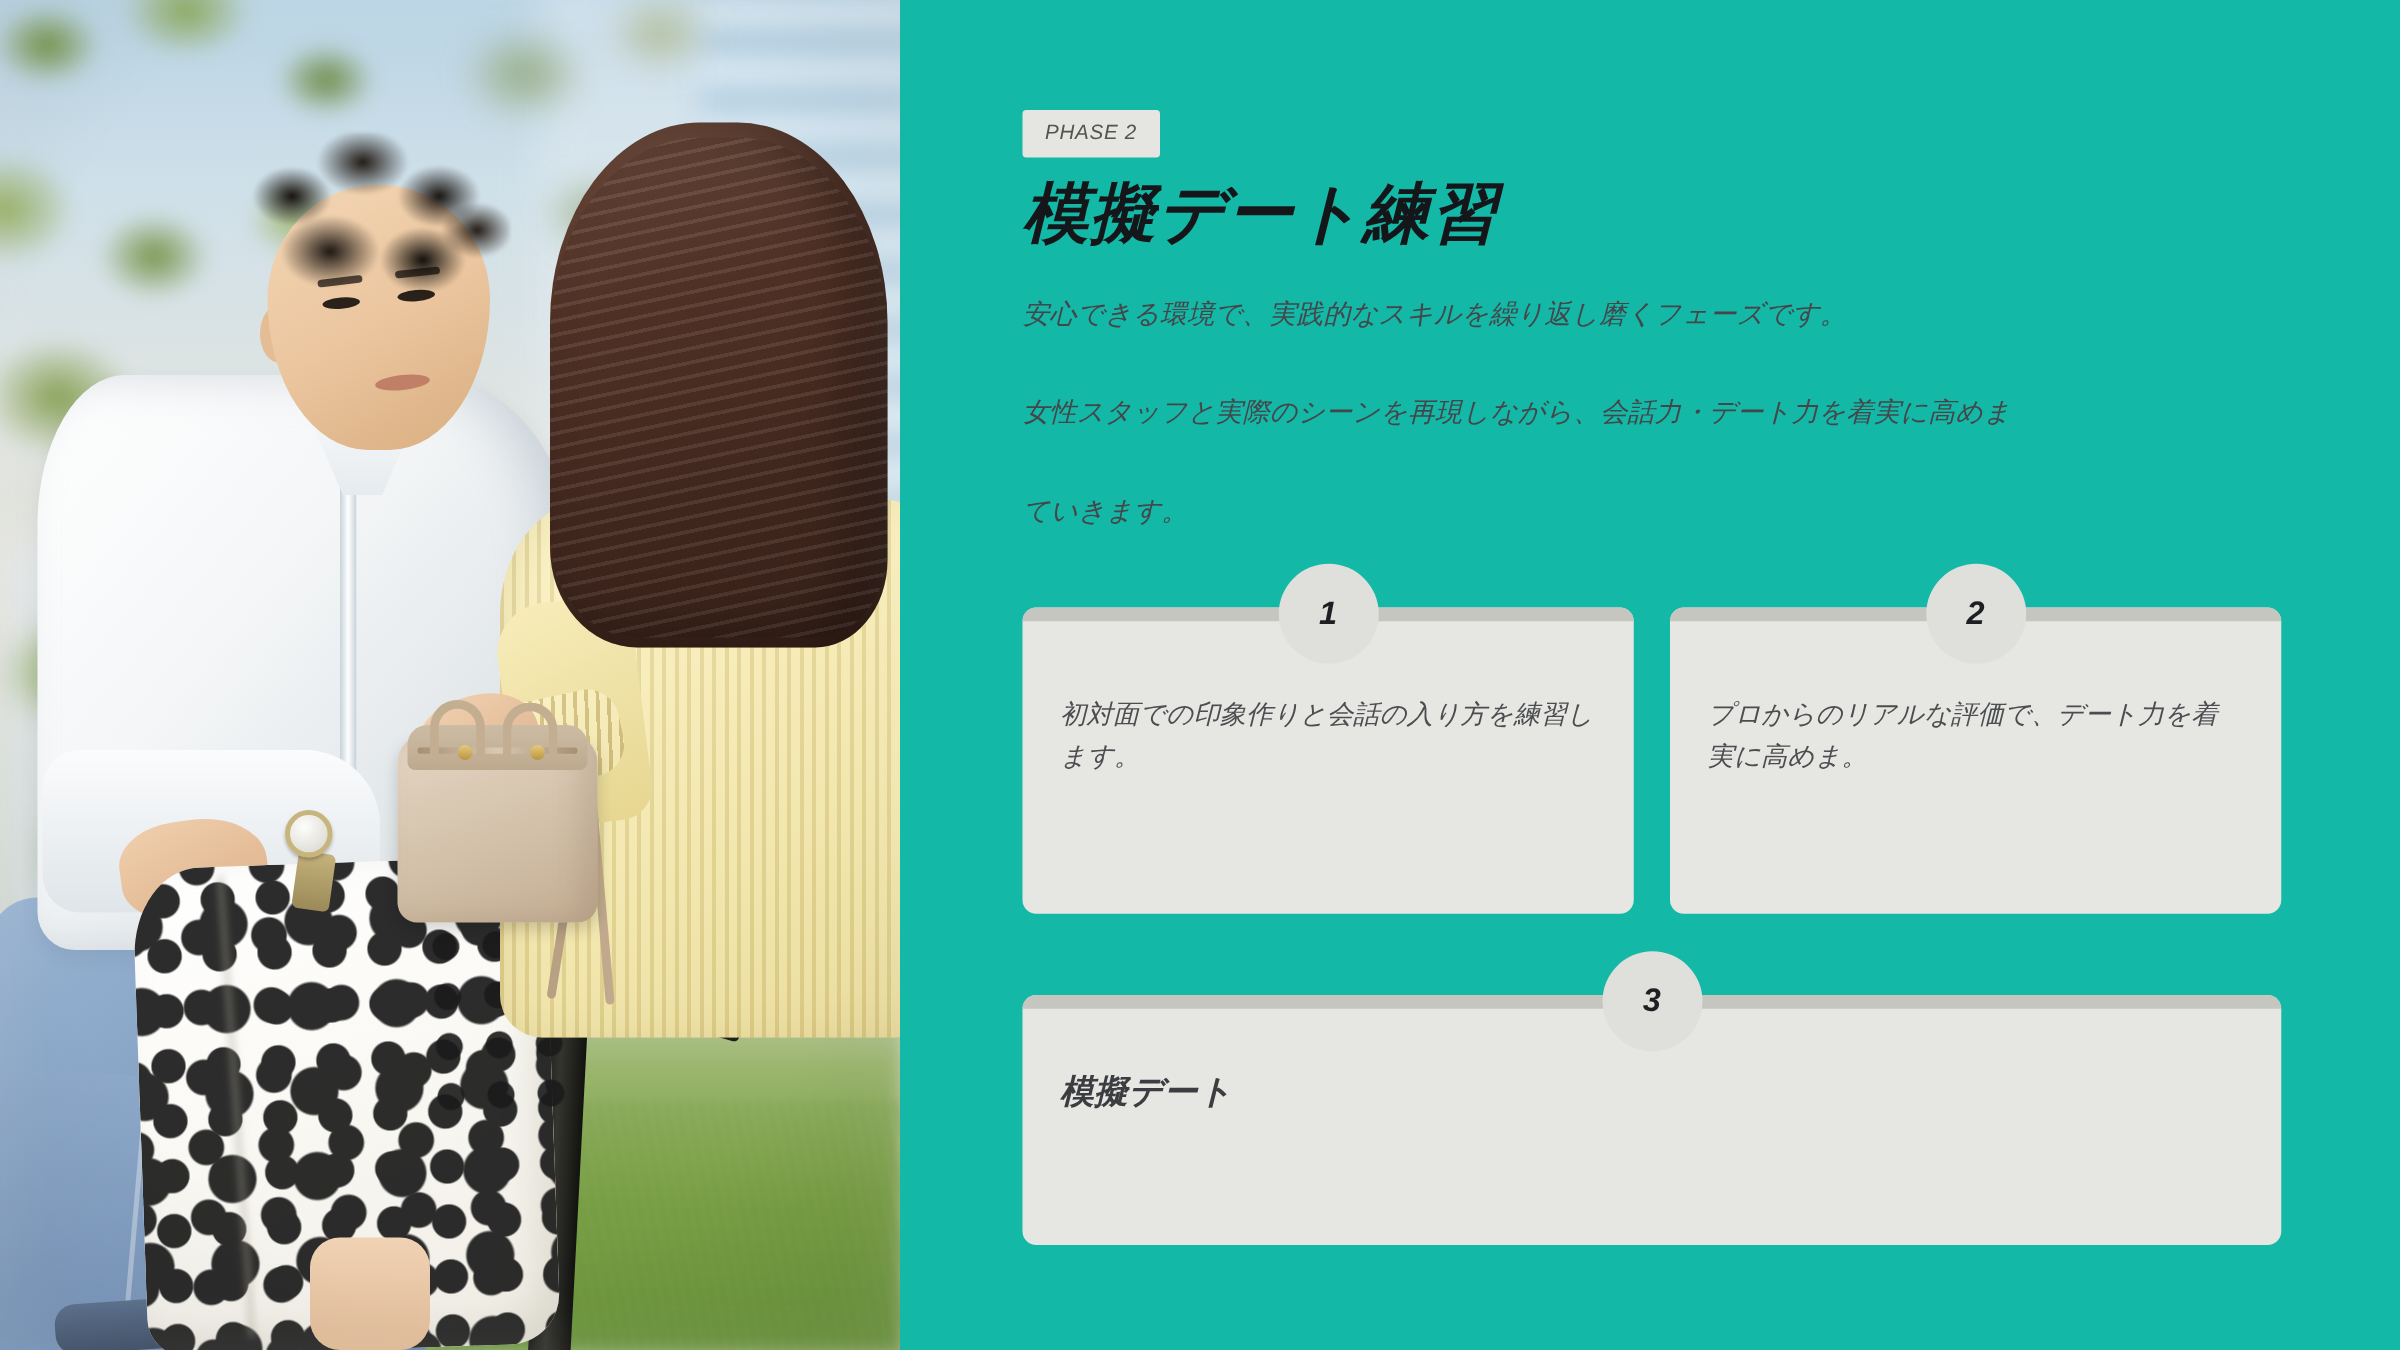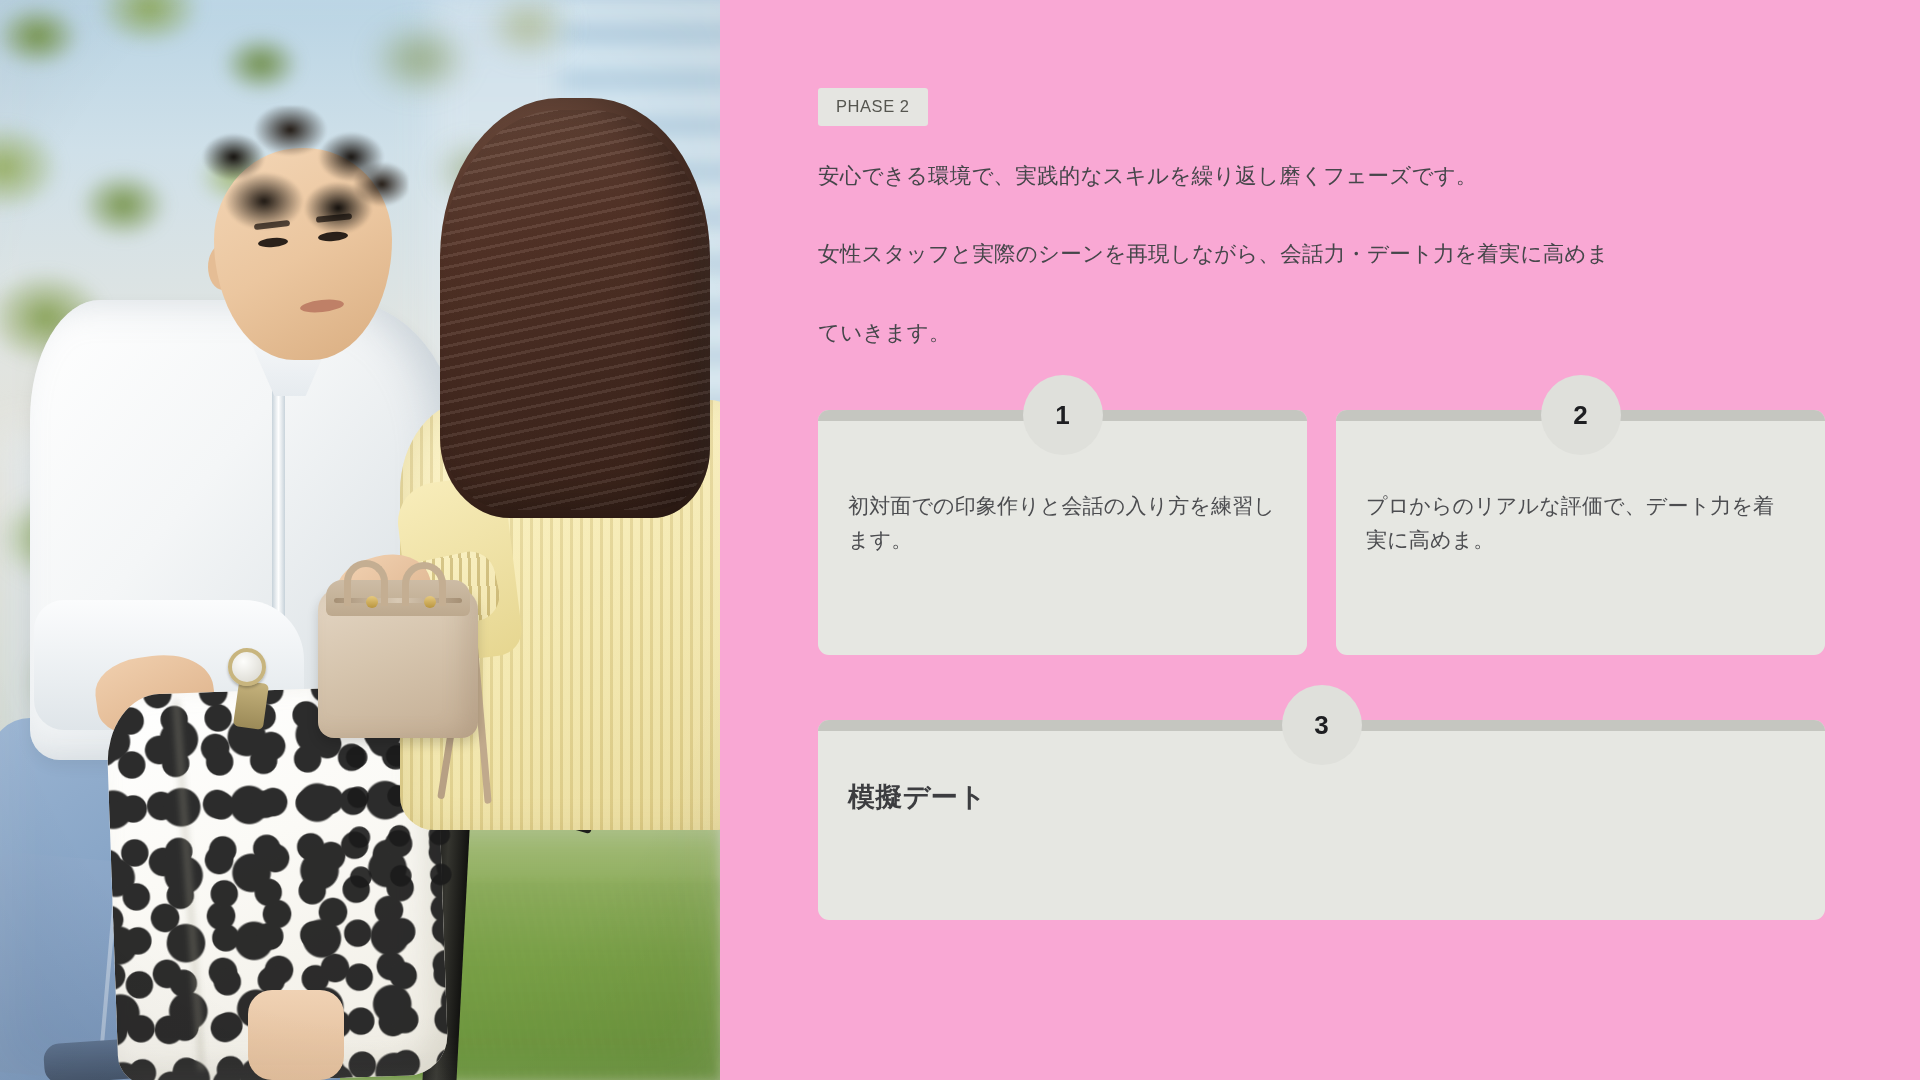"PHASE 2" .content-panel { background: #f9a8d4 -> #14b8a6; font-style: none -> italic }
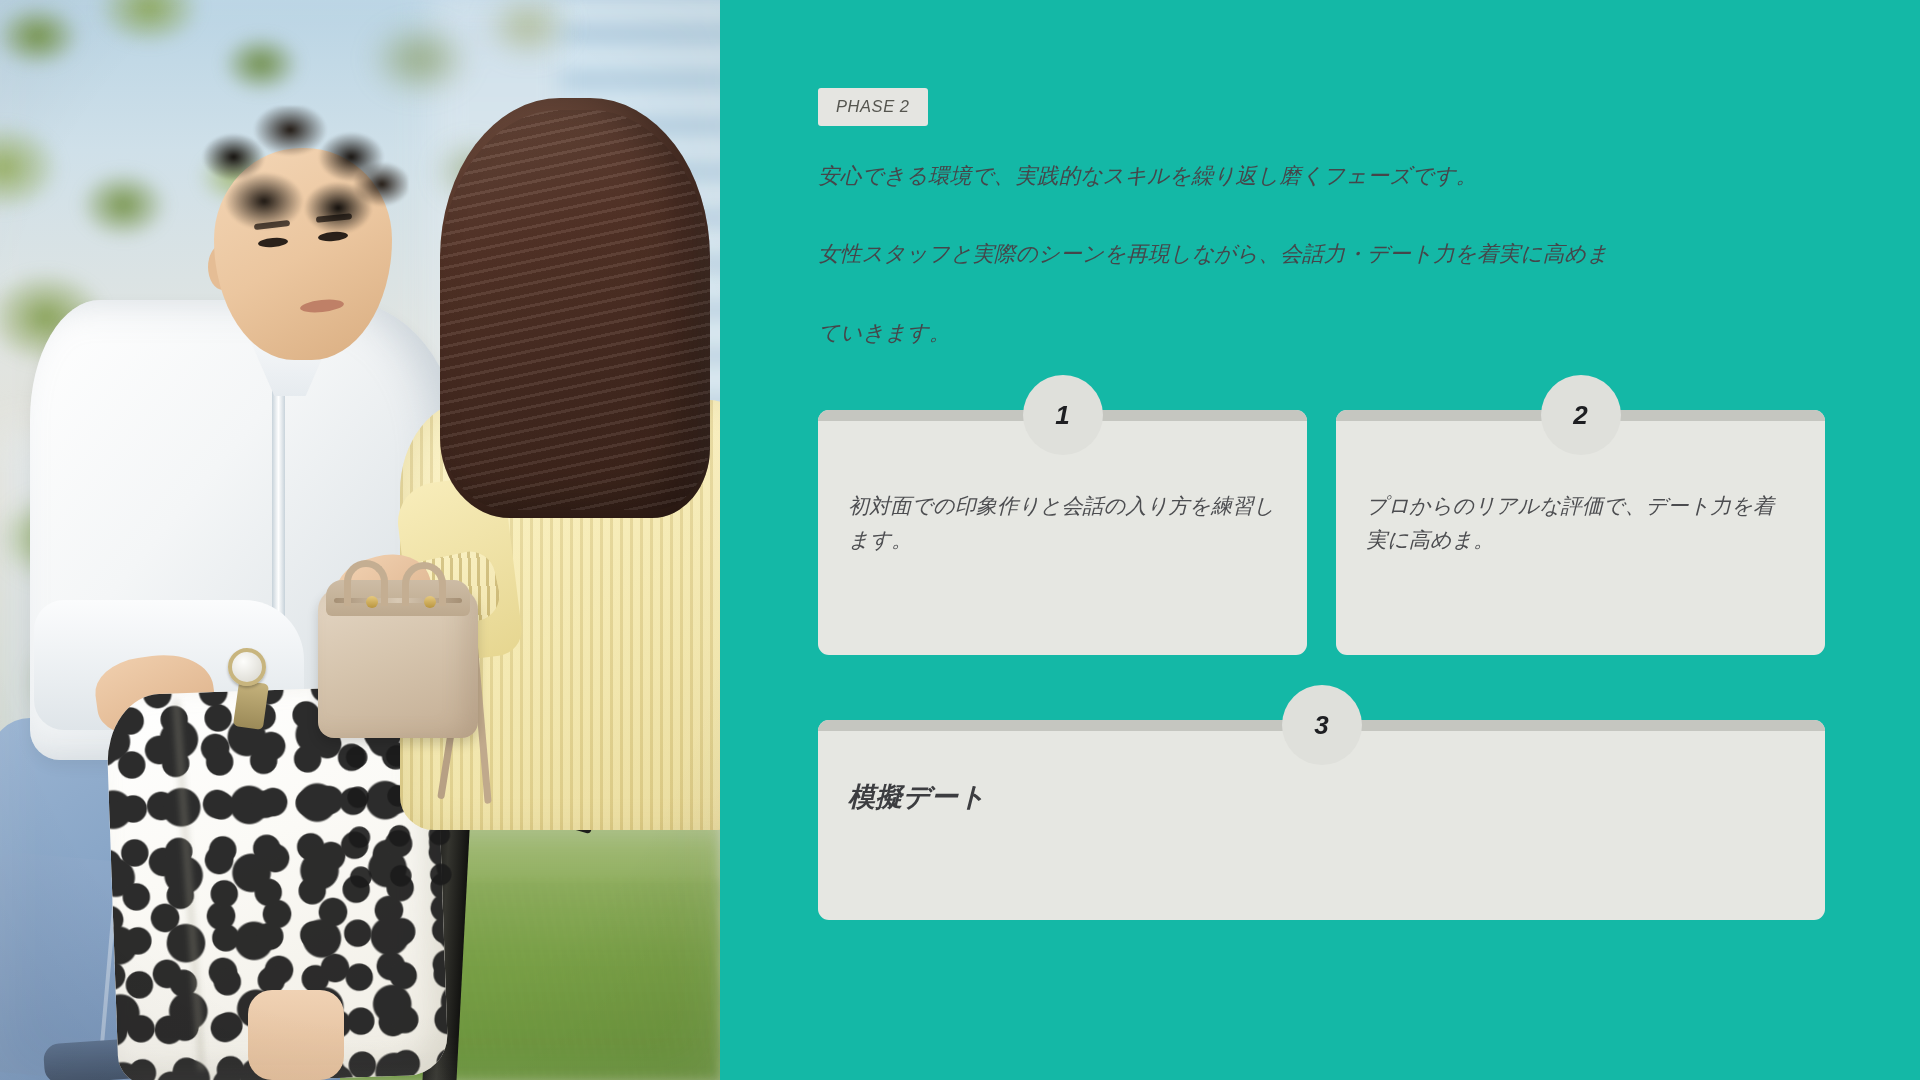"模擬デート練習" h1.page-title { html: none -> <h1>模擬デート練習</h1> }
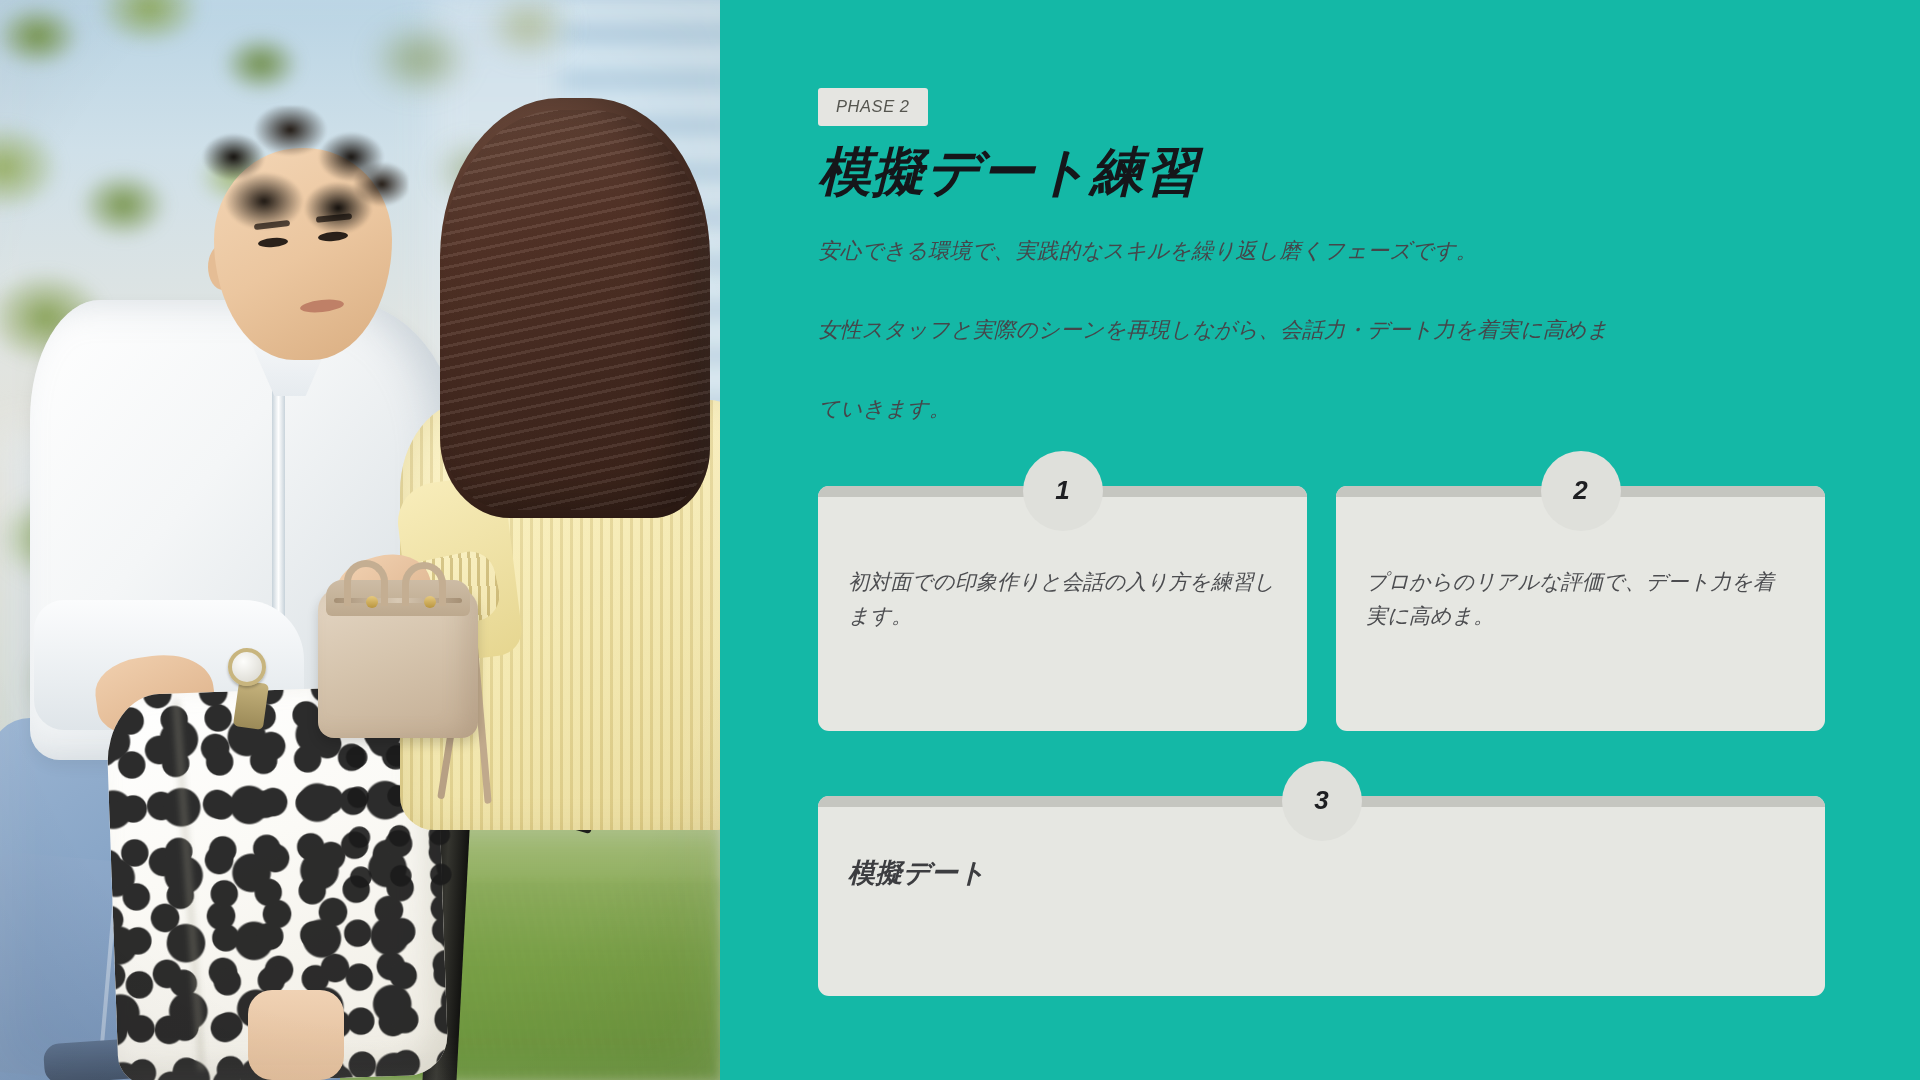"初対面での印象作りと会話の入り方を練習します。" .card-desc { margin-top: 15px -> 5px }
